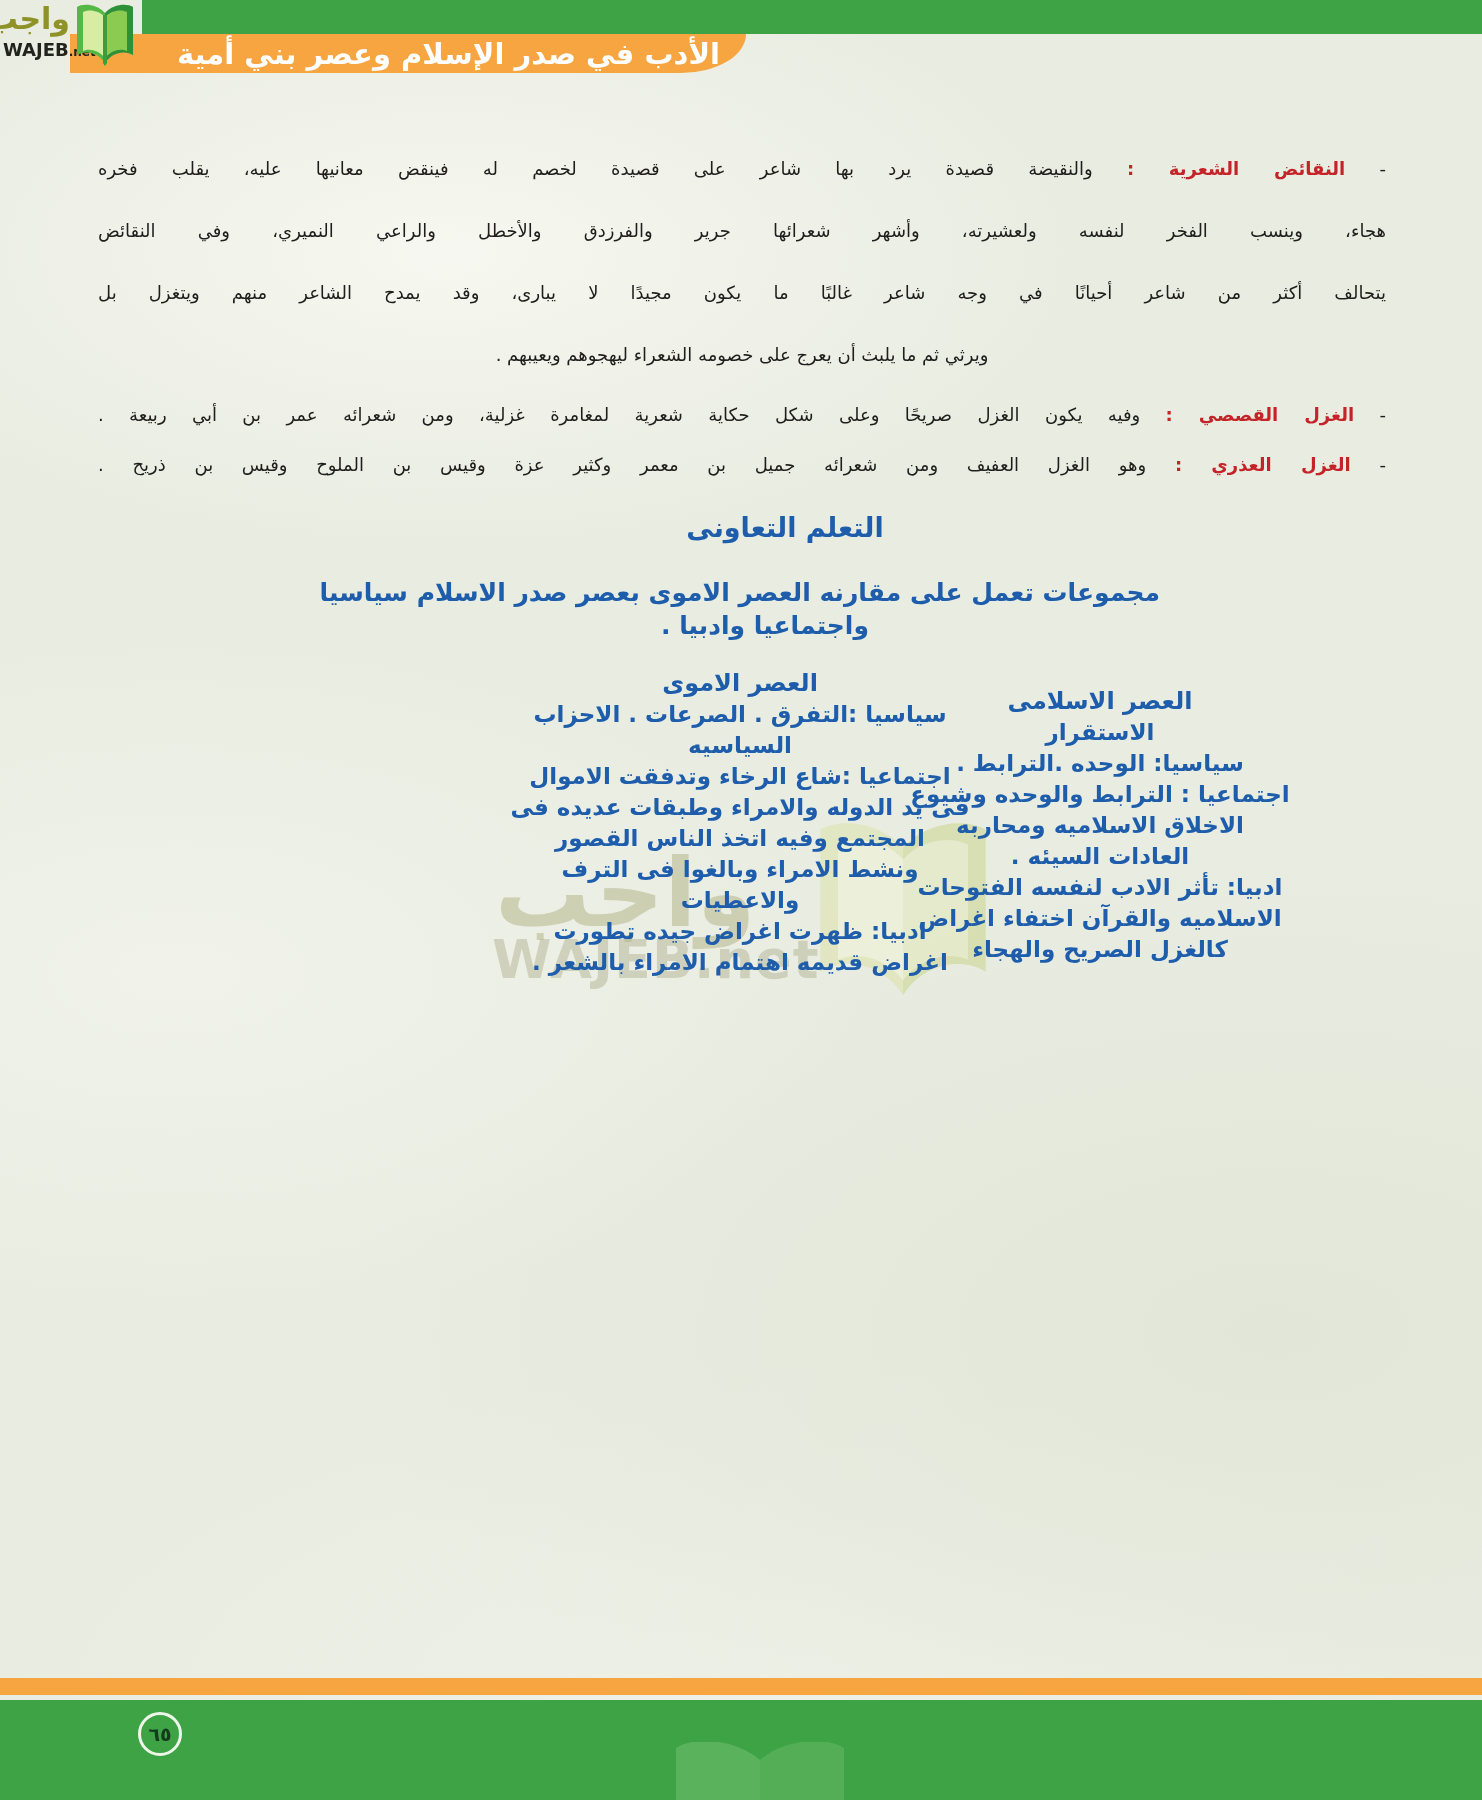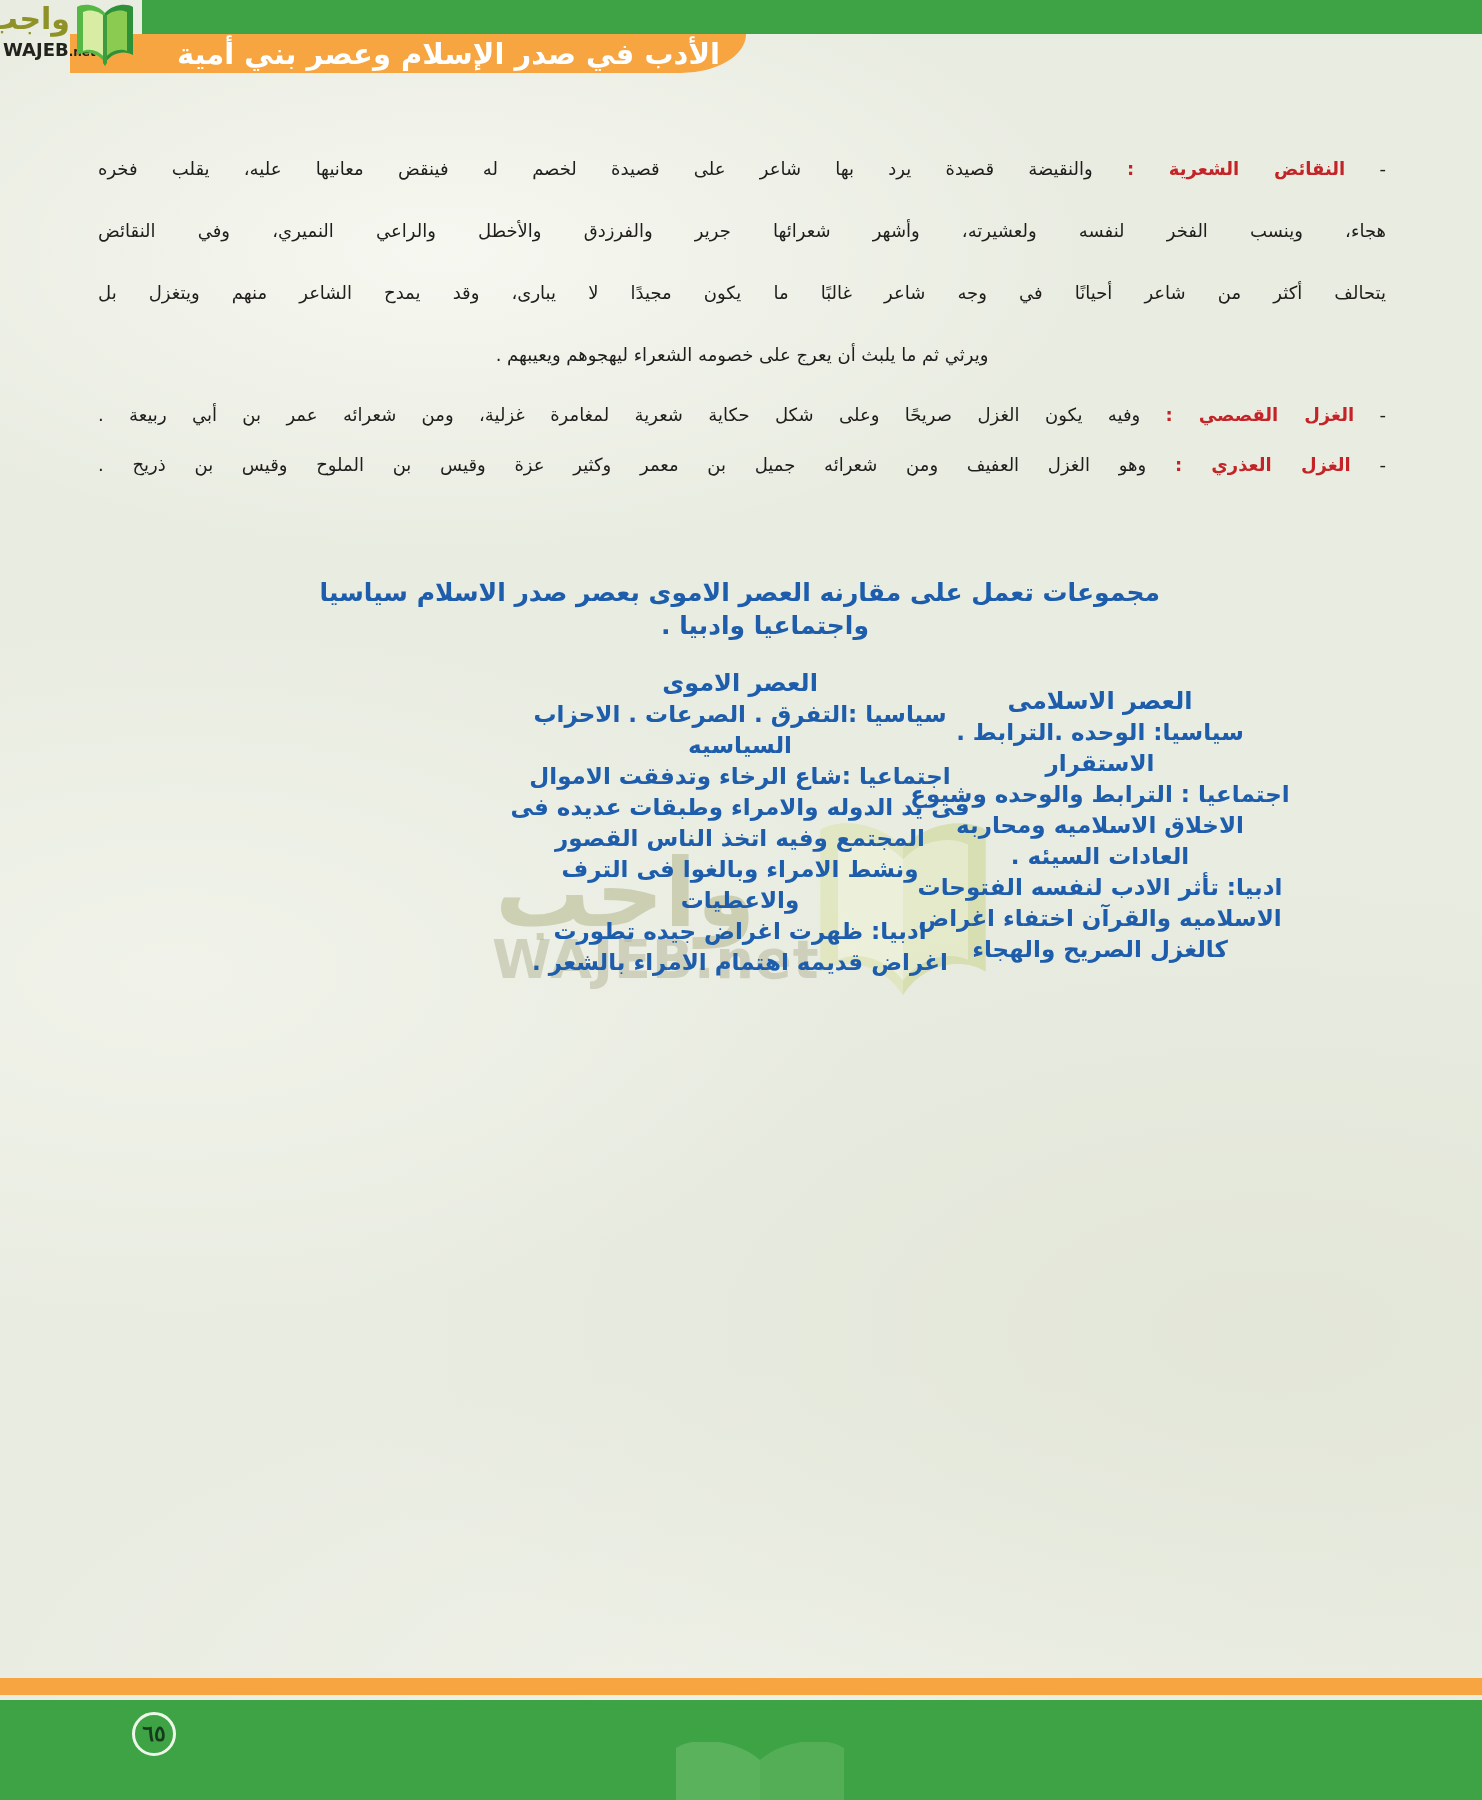"التعلم التعاونى" div.abs { html: none -> <div>التعلم التعاونى</div> }
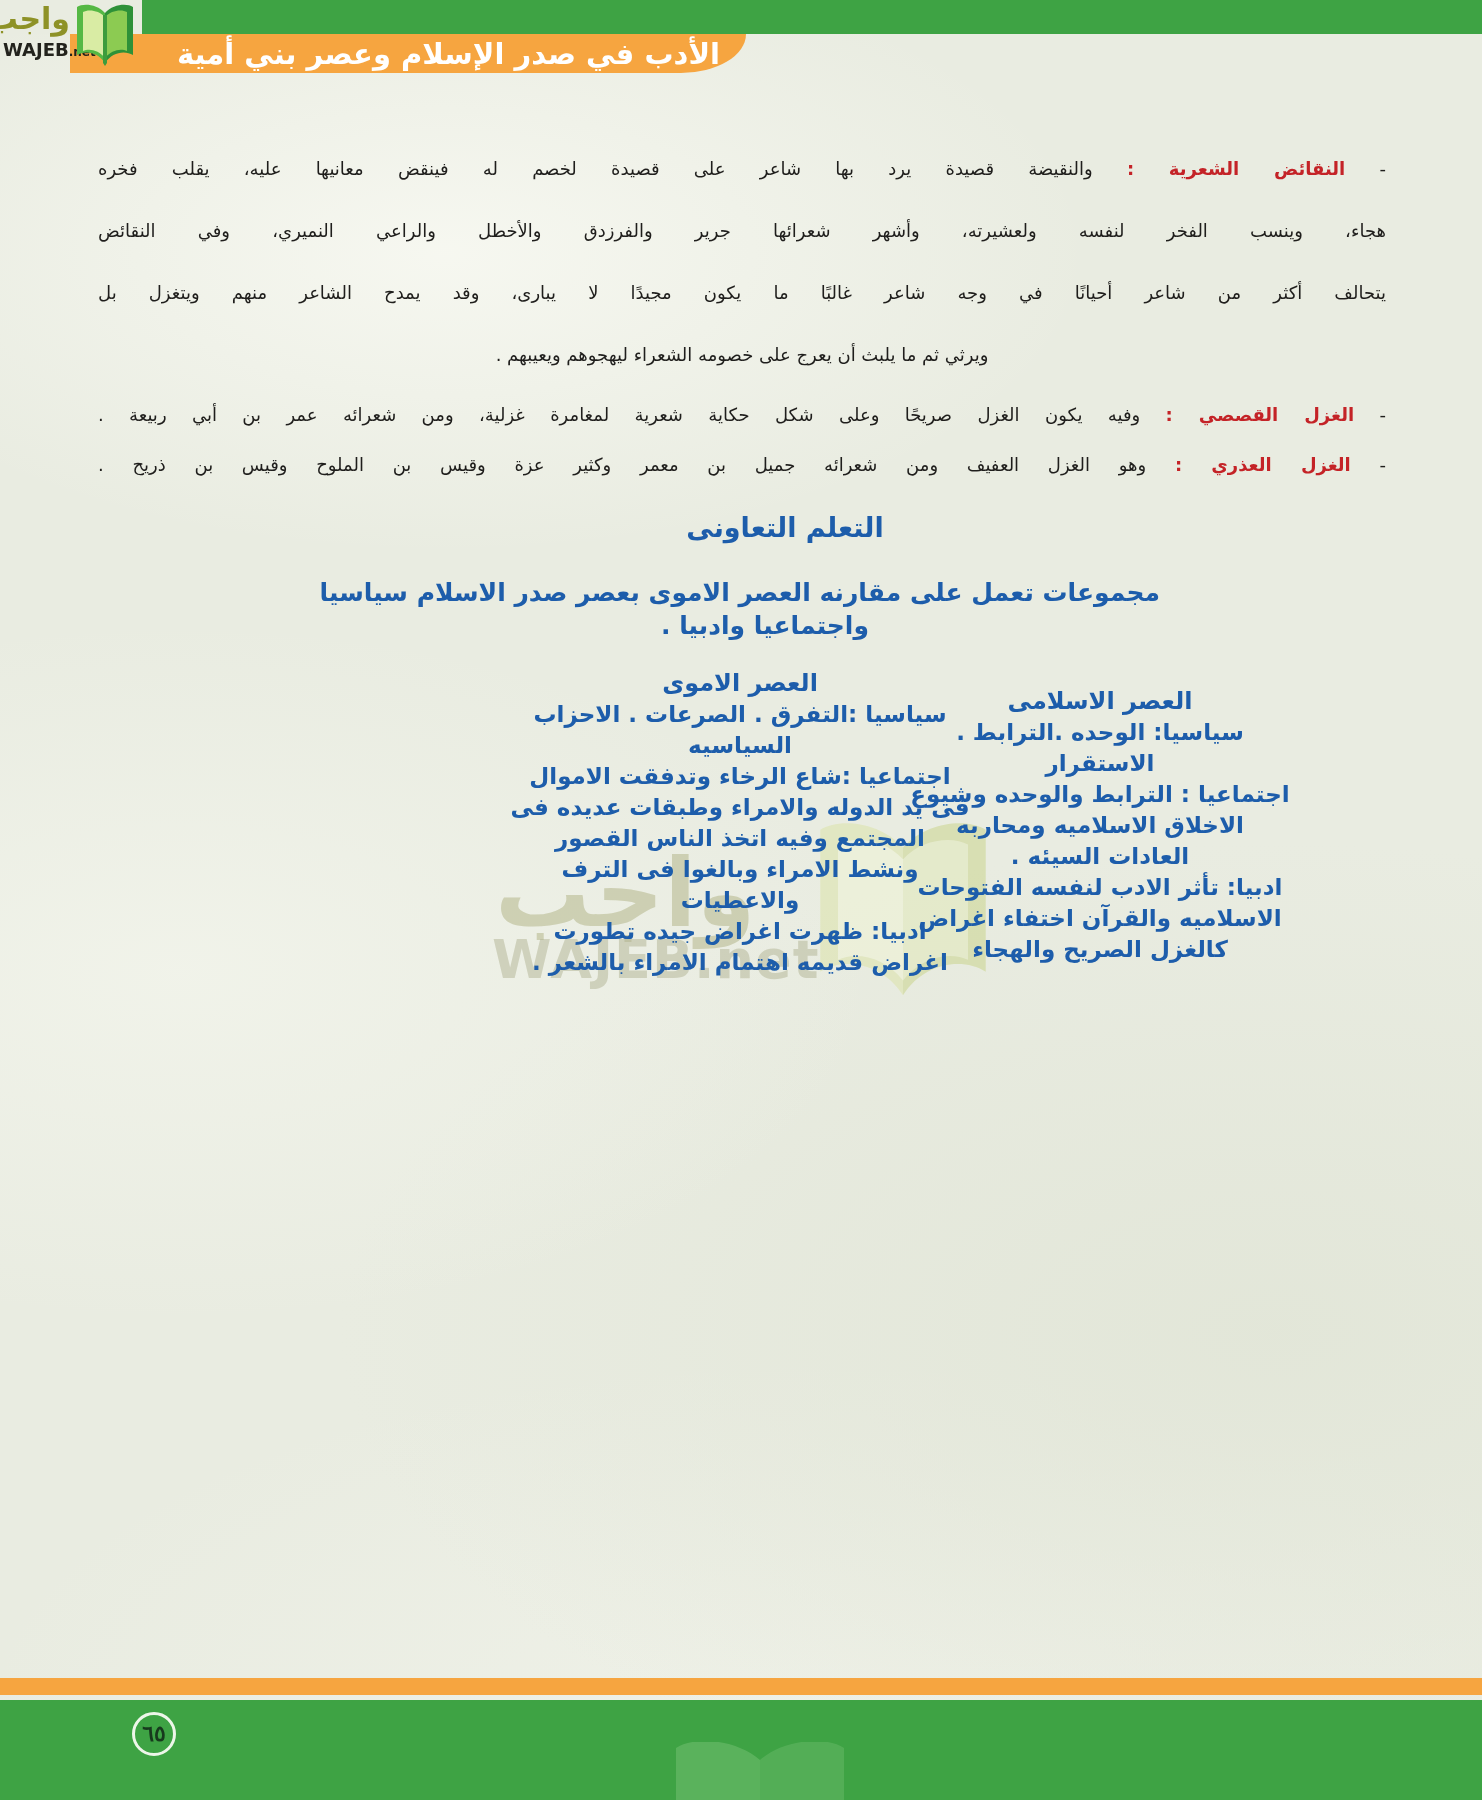"سياسيا: الوحده .الترابط ." div.colline { order: before "الاستقرار" -> after "الاستقرار" }
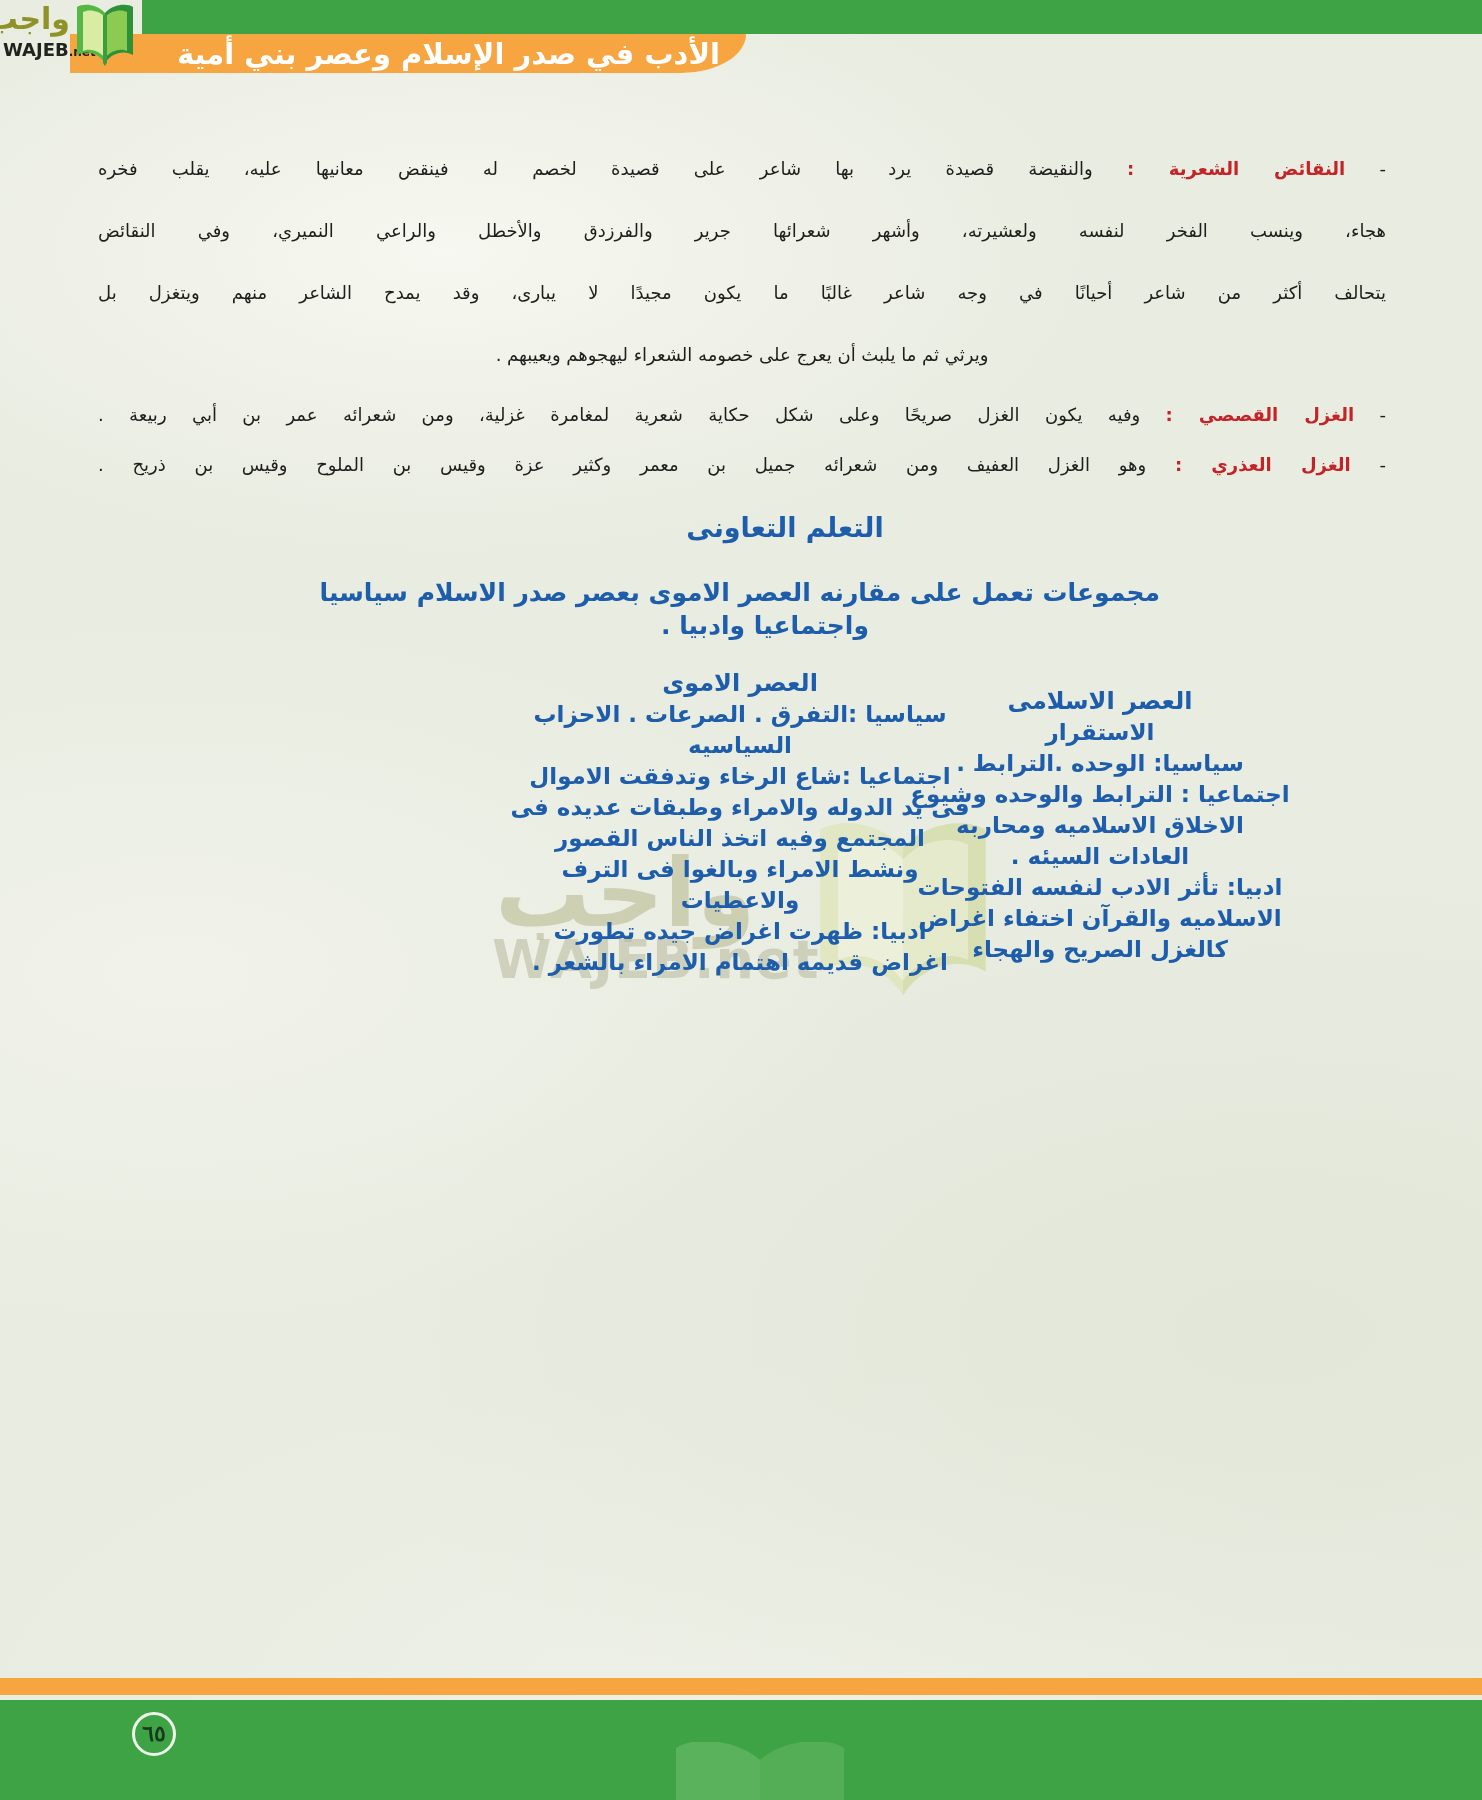"٦٥" .page-badge { font-family: Liberation Serif, serif -> none; font-size: 22px -> 19px; left: 132px -> 138px }
